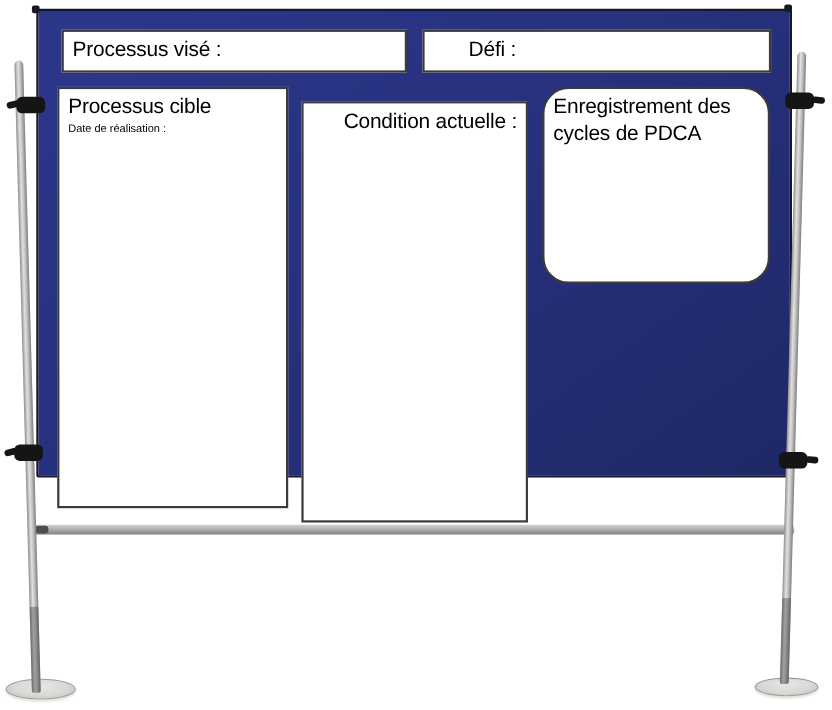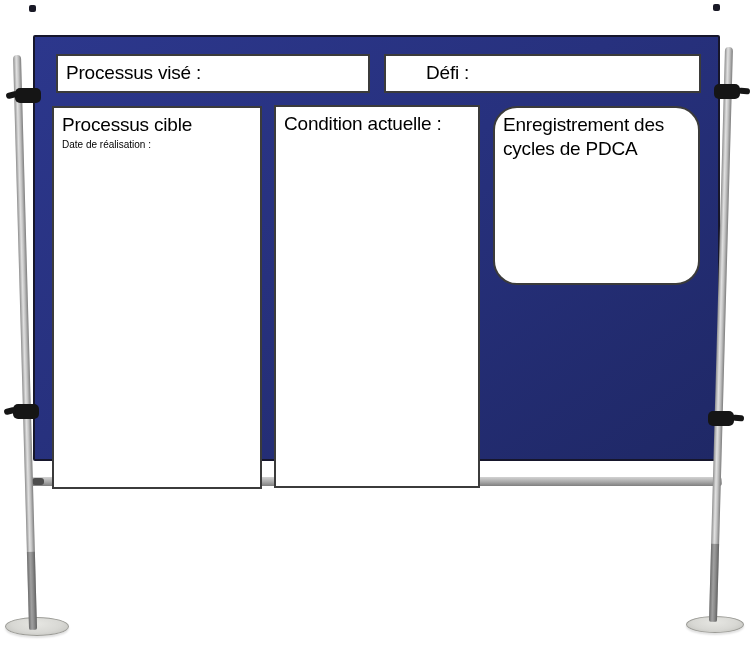"Processus visé :" .board { margin-top: 27px -> none }
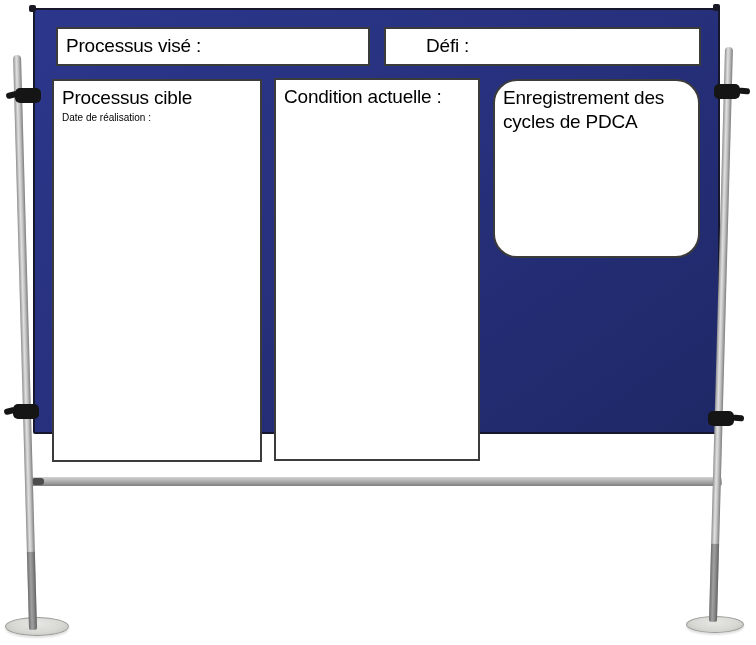"Condition actuelle :" .panel-actuelle { text-align: none -> right; top: 68px -> 82px }
